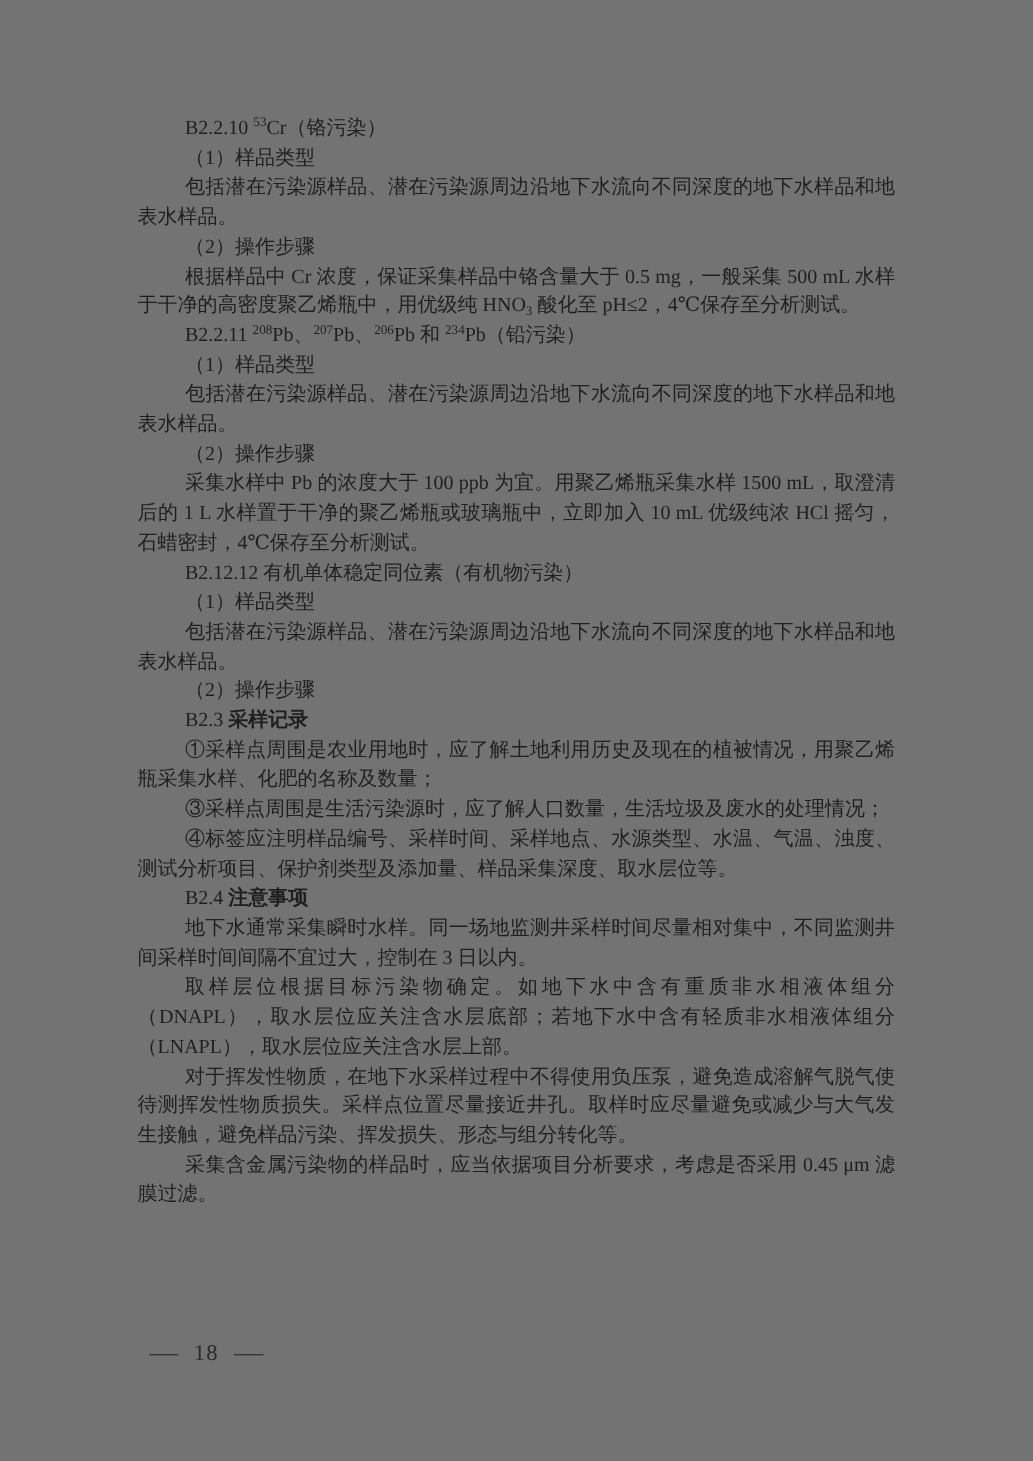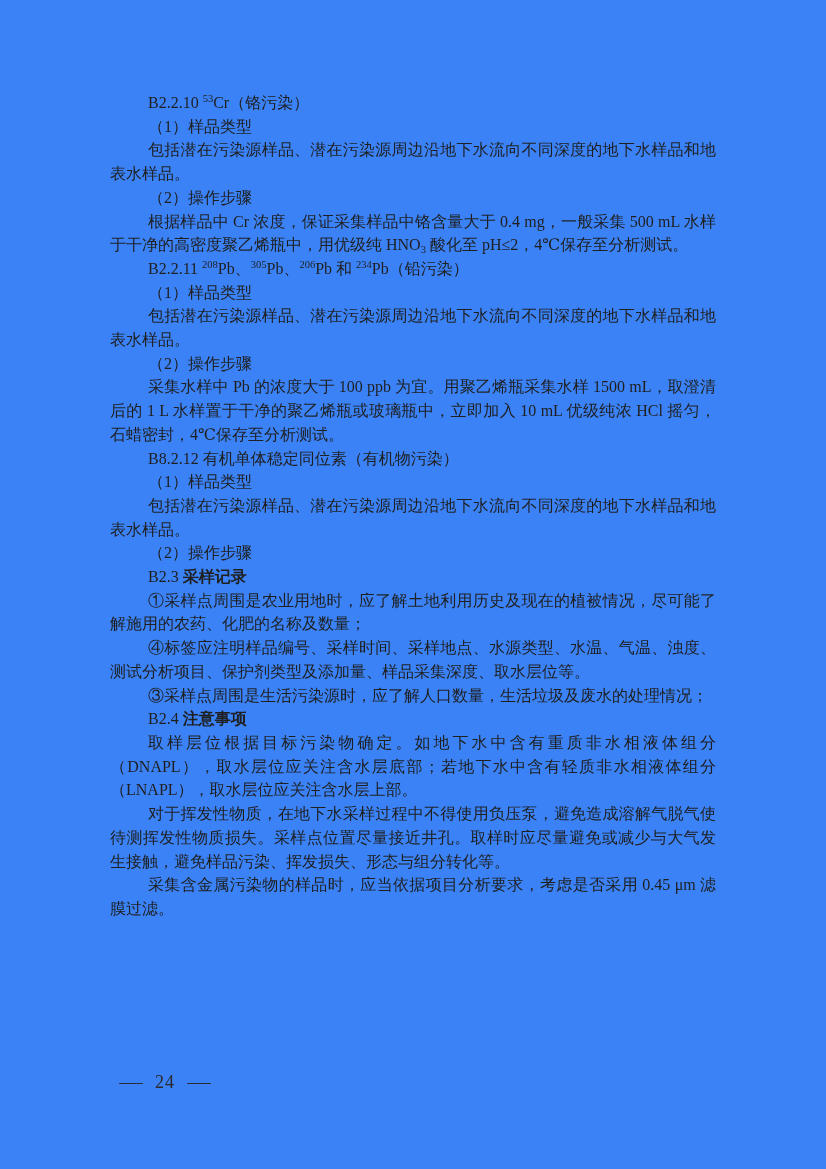"B2.2.10 53Cr（铬污染）" .page { background: #3b82f6 -> #737373 }
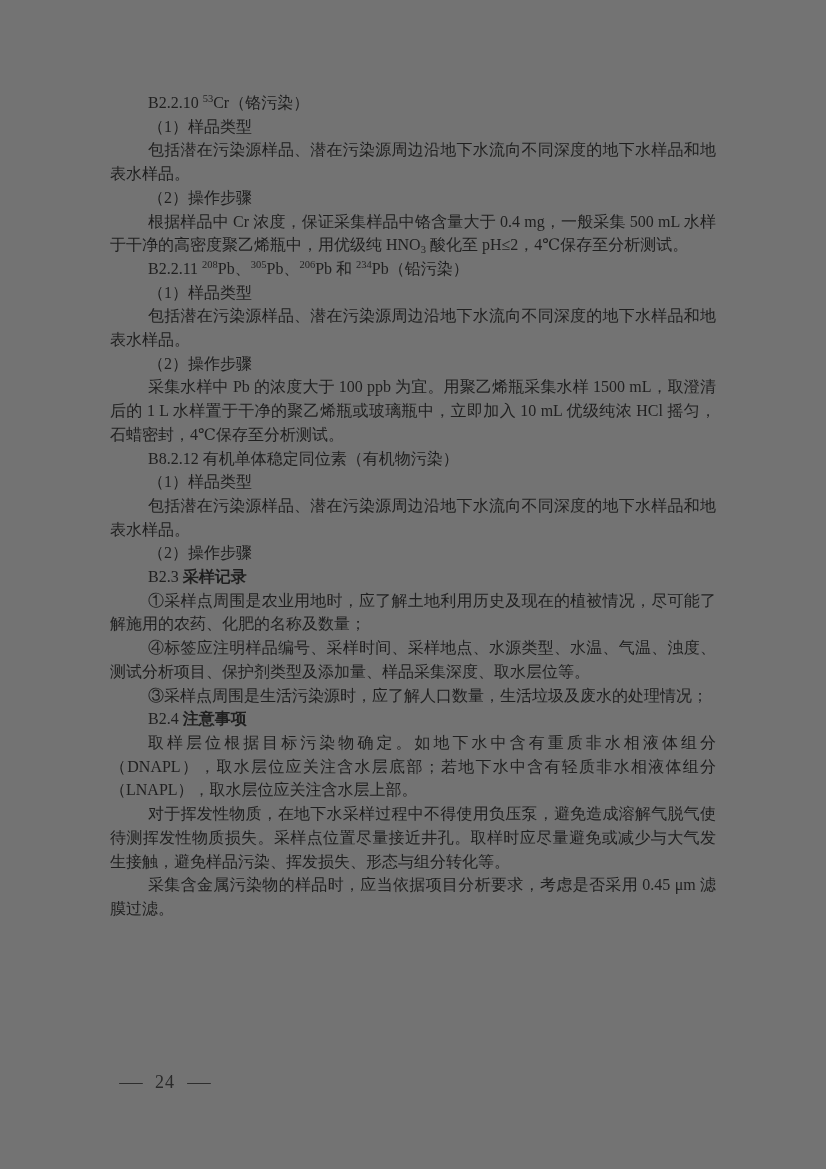"根据样品中 Cr 浓度，保证采集样品中铬含量大于 0.4 mg，一般采集" span { text: 0.4 -> 0.5 }
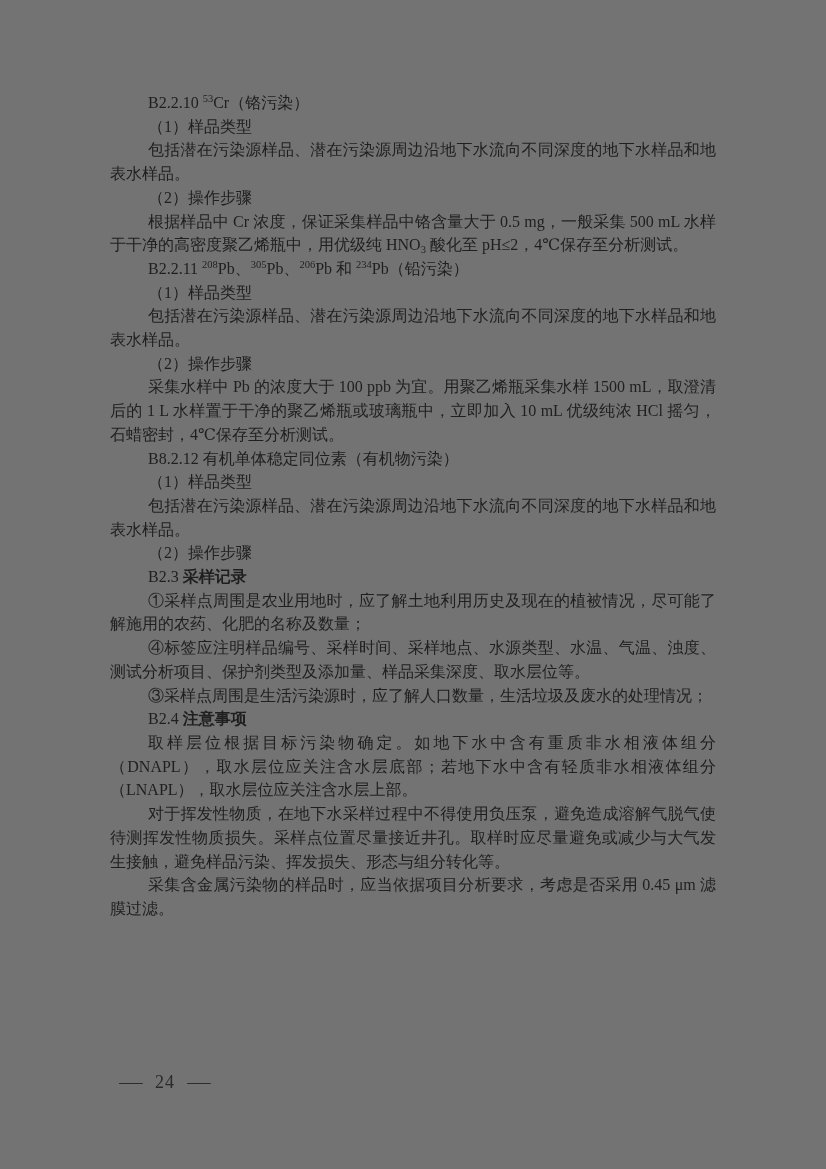"305" sup { text: 305 -> 207 }
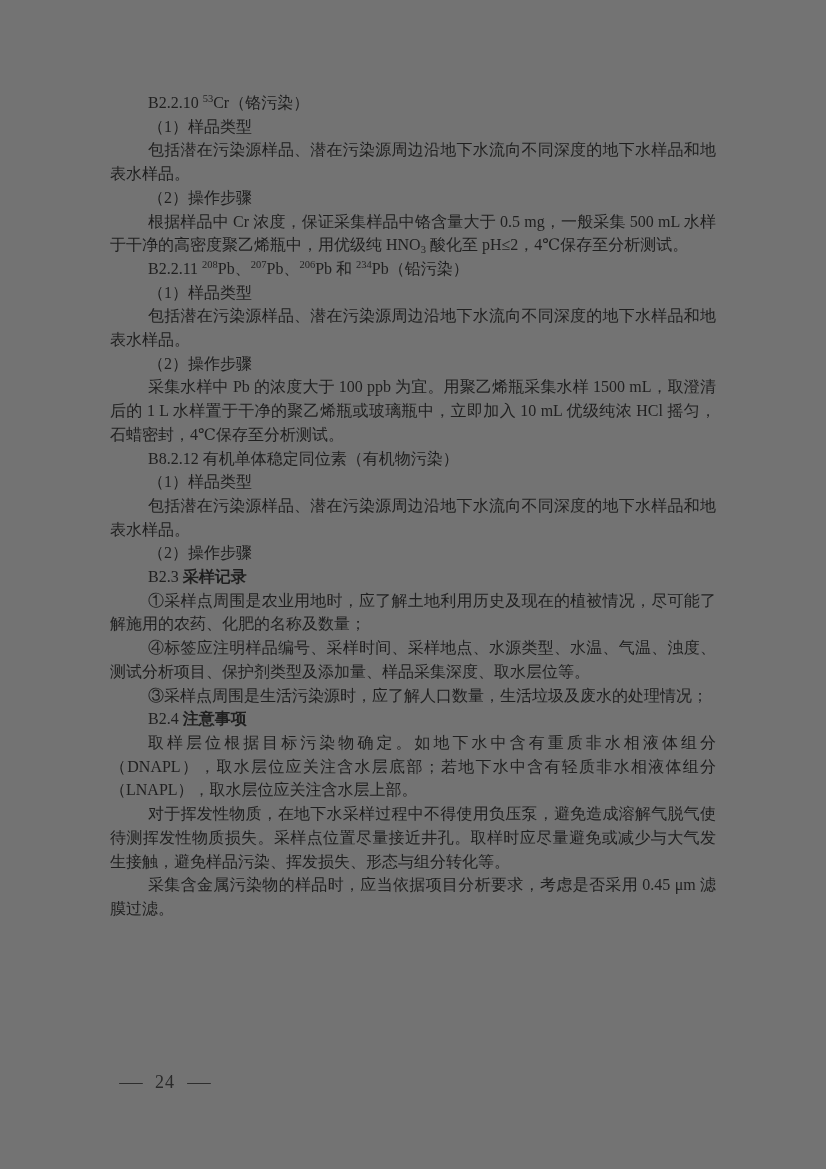"B8.2.12 有机单体稳定同位素（有机物污染）" span { text: B8.2.12 -> B2.12.12 }
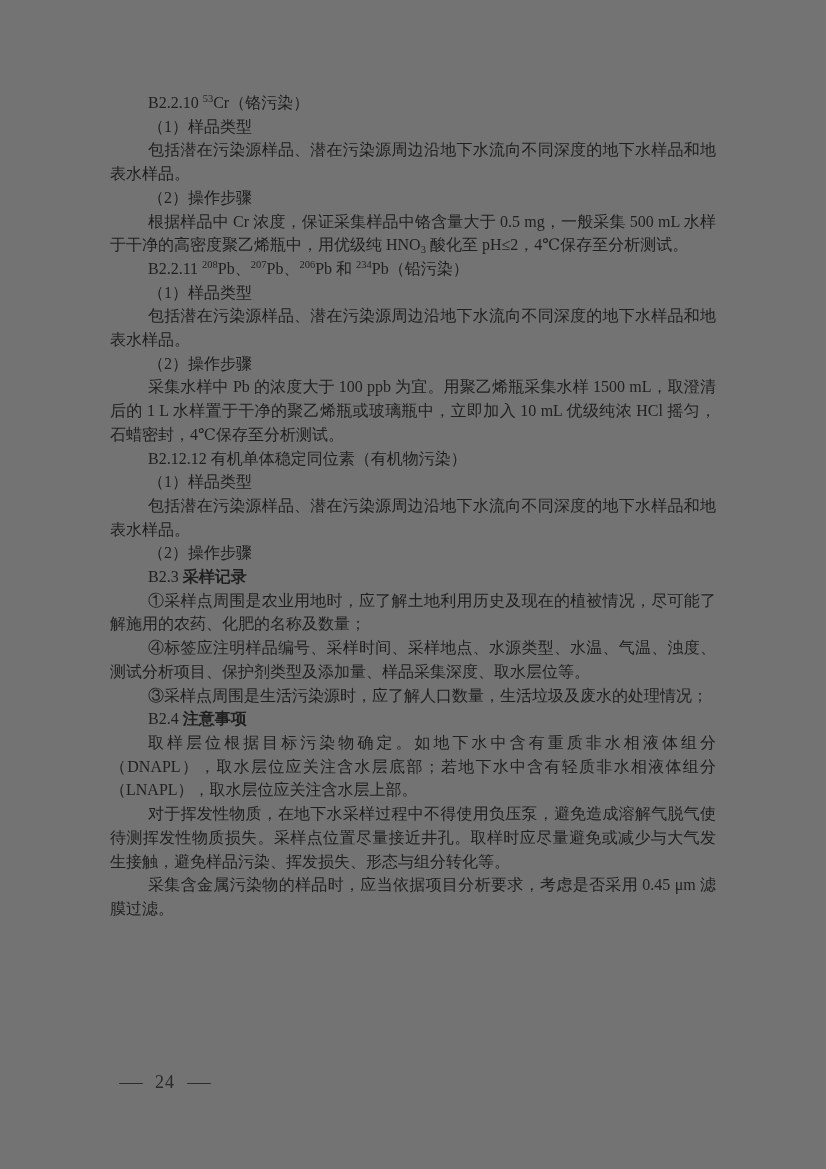"①采样点周围是农业用地时，应了解土地利用历史及现在的植被情况，尽可能了解施用的农" span { text: 尽可能了解施用的农药 -> 用聚乙烯瓶采集水样 }
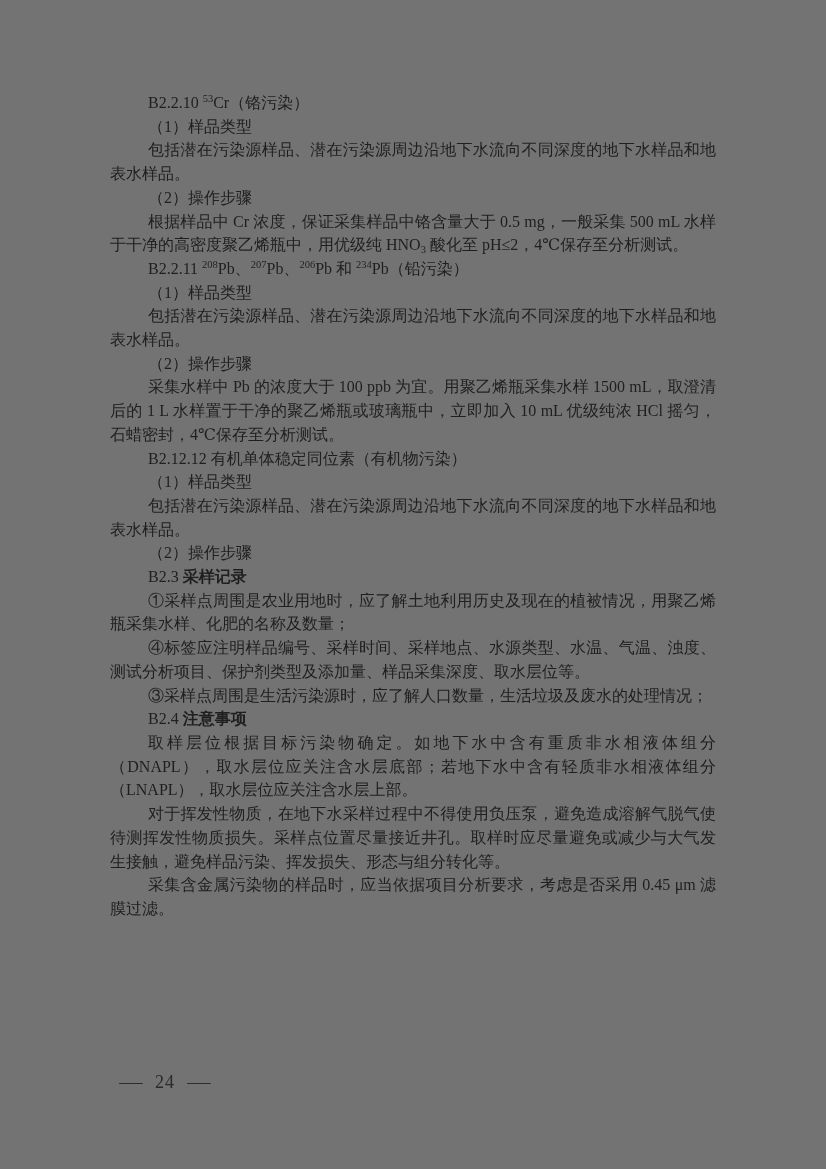"④标签应注明样品编号、采样时间、采样地点、水源类型、水温、气温、浊度、测试分析项" p.para { order: before "③采样点周围是生活污染源时，应了解人口数量，生活垃圾及废水的处理情况；" -> after "③采样点周围是生活污染源时，应了解人口数量，生活垃圾及废水的处理情况；" }
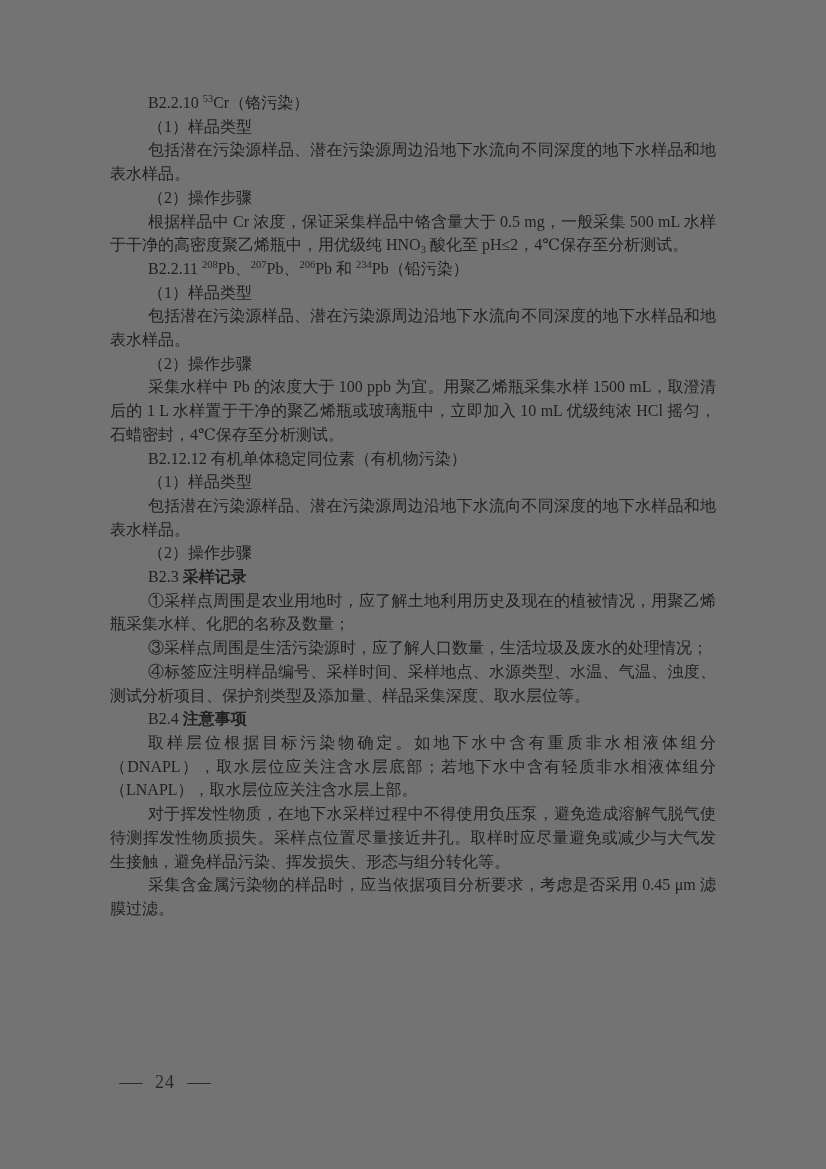"地下水通常采集瞬时水样。同一场地监测井采样时间尽量相对集中，不同监测井间采样时间" p.para { html: none -> <p><span>地下水通常采集瞬时水样。同一场地监测井采样时间尽量相对集中，不同监测井间采样时间间隔不宜过大，控制在 3 日以内。</span></p> }
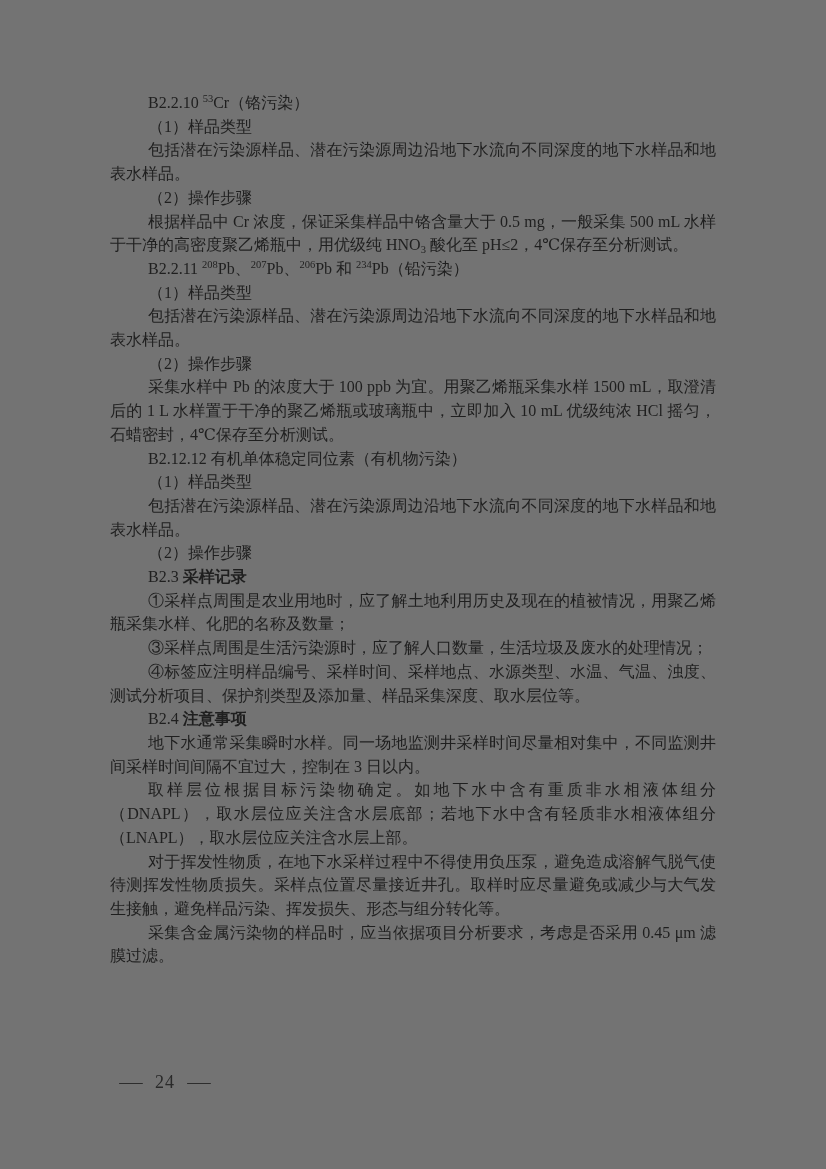"24" span { text: 24 -> 18 }
